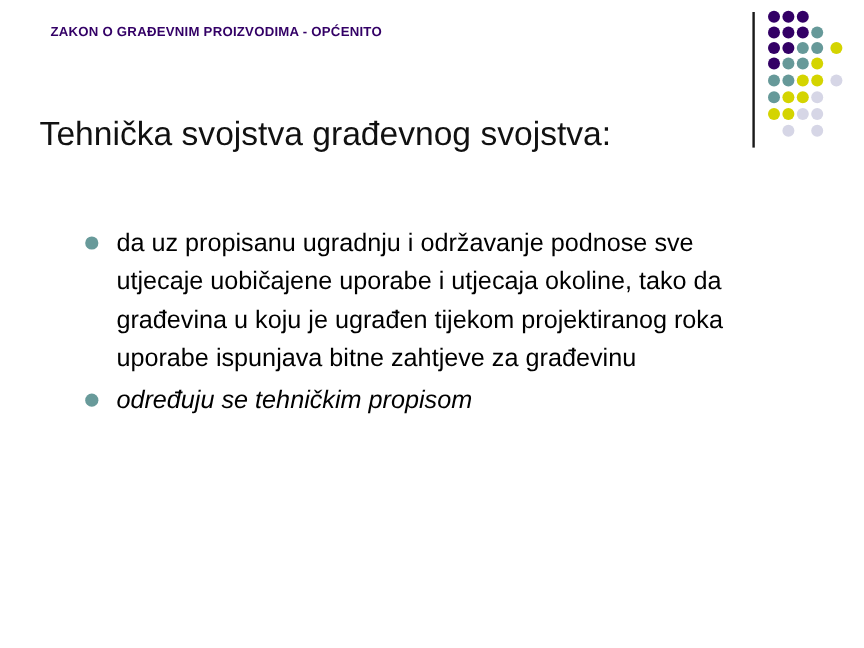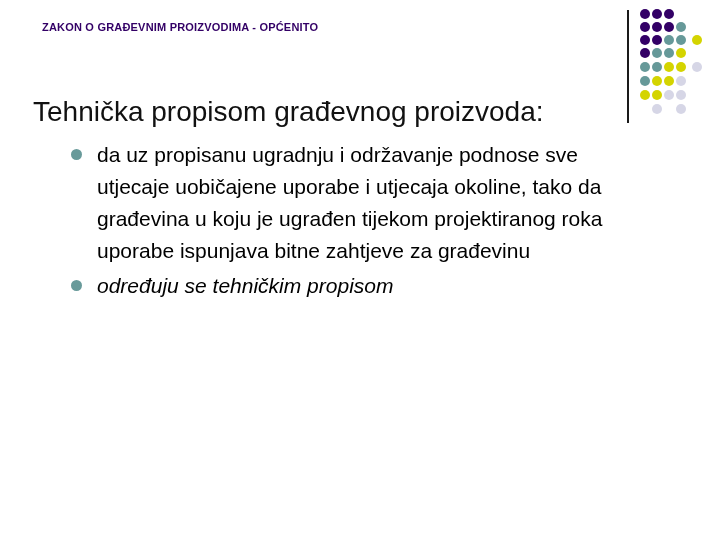"Tehnička propisom građevnog proizvoda:" h1.title { text: propisom građevnog proizvoda -> svojstva građevnog svojstva }
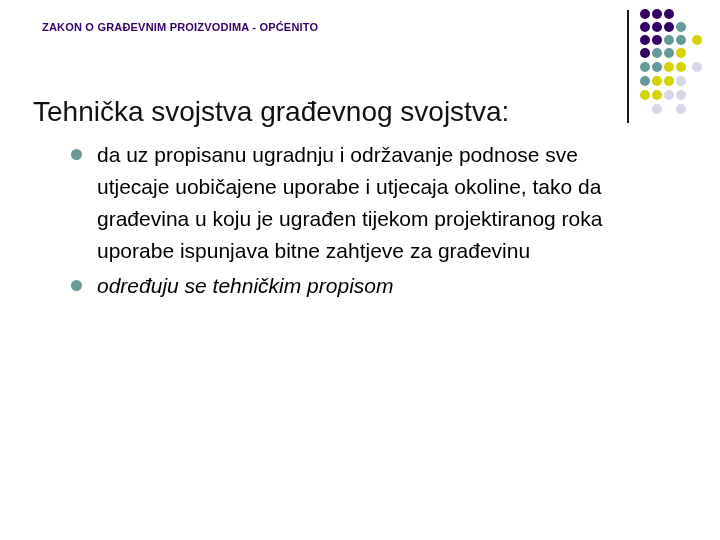"da uz propisanu ugradnju i" .bullets li { margin-top: none -> 48px }
